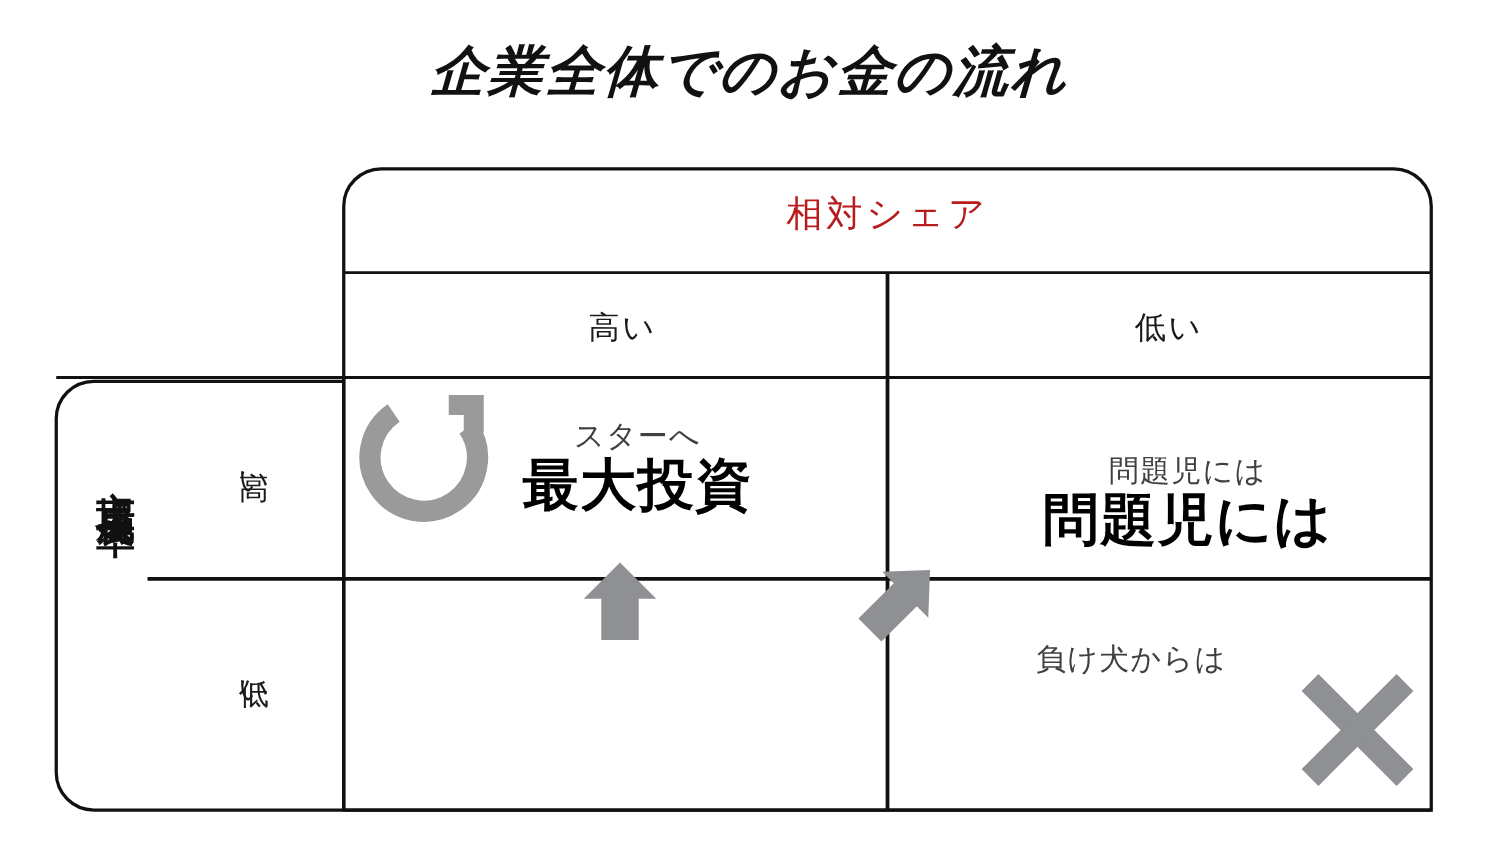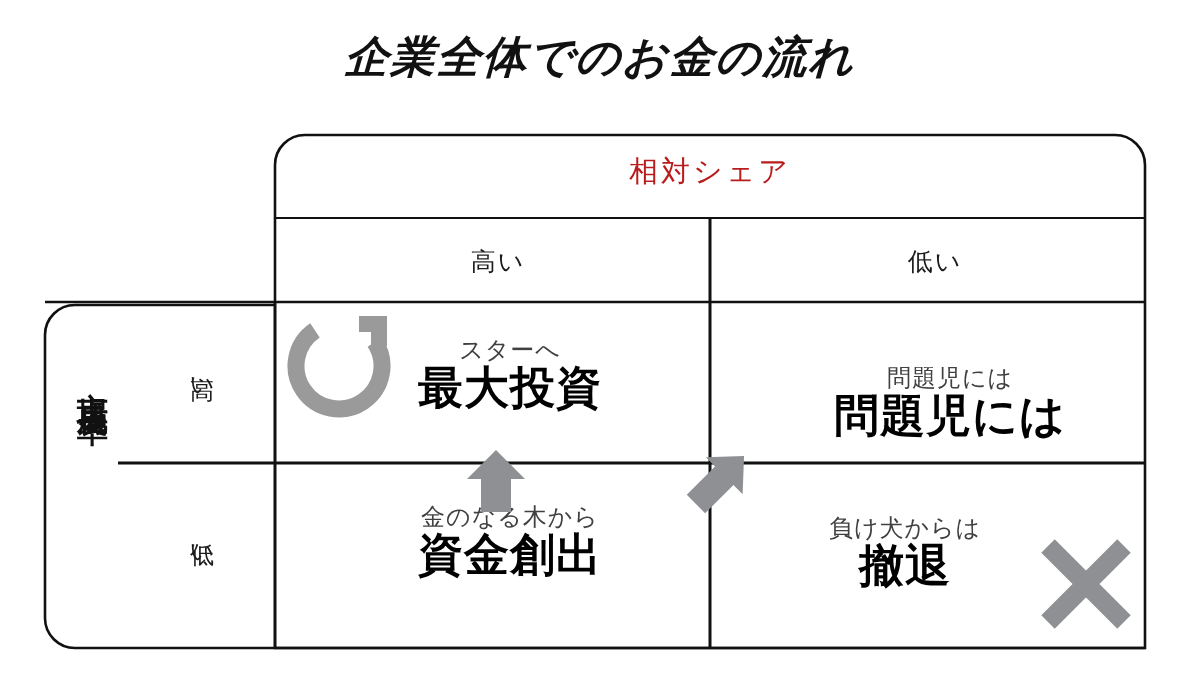"金のなる木から" div.quad { html: <div> <div>金のなる木から</div> <div>資金創出</div> </div> -> none }
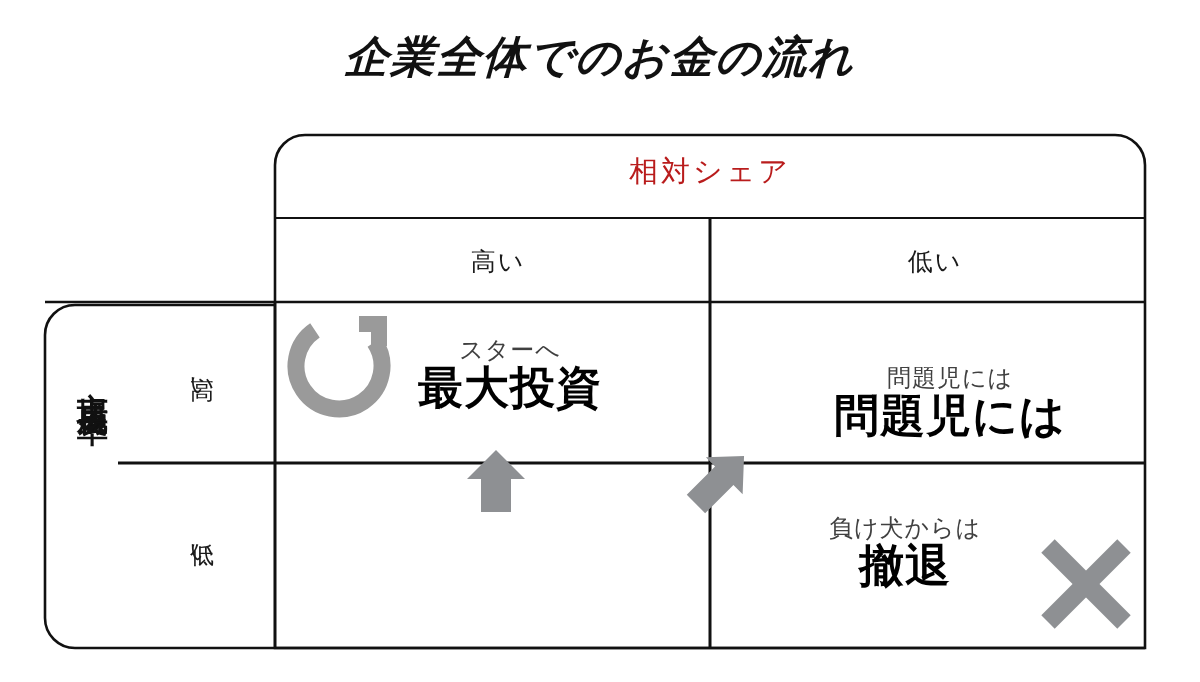"撤退" div.main { html: <div>撤退</div> -> none }
